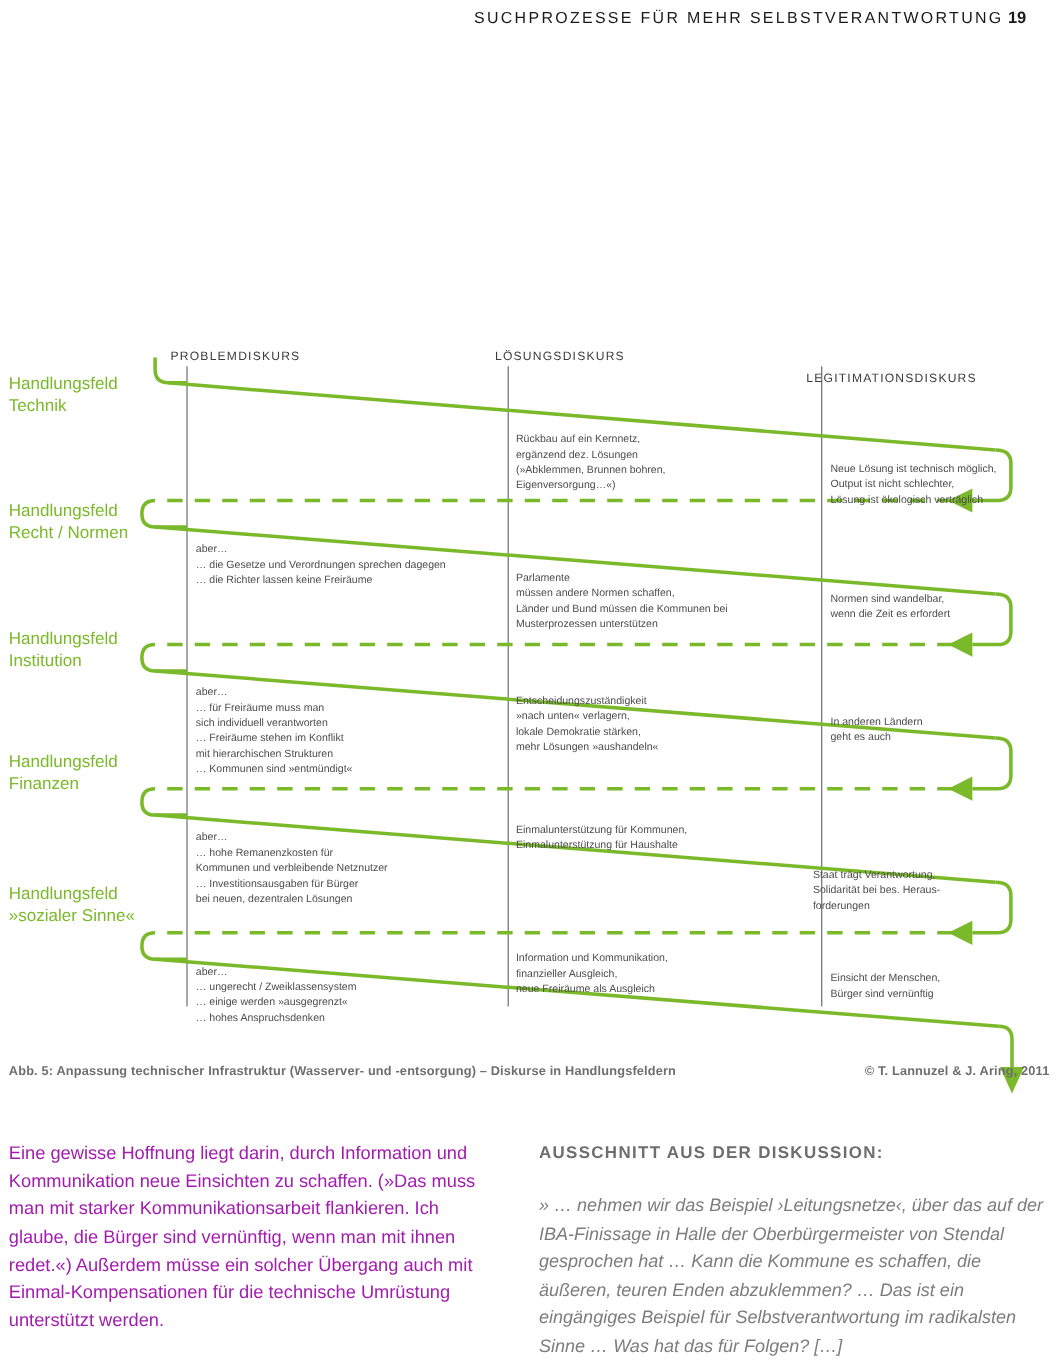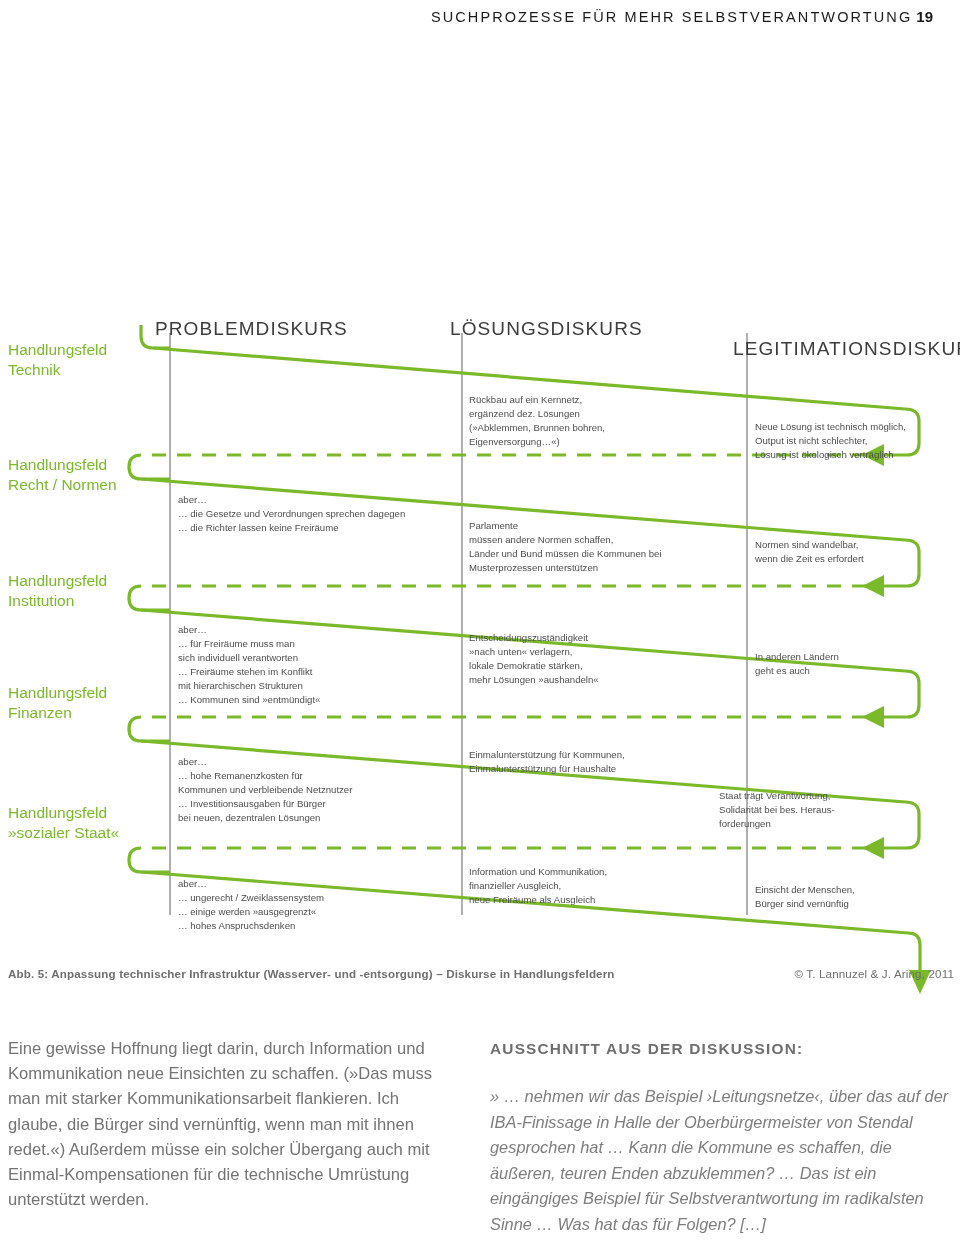"PROBLEMDISKURS" .colhead { font-size: 19px -> 11px }
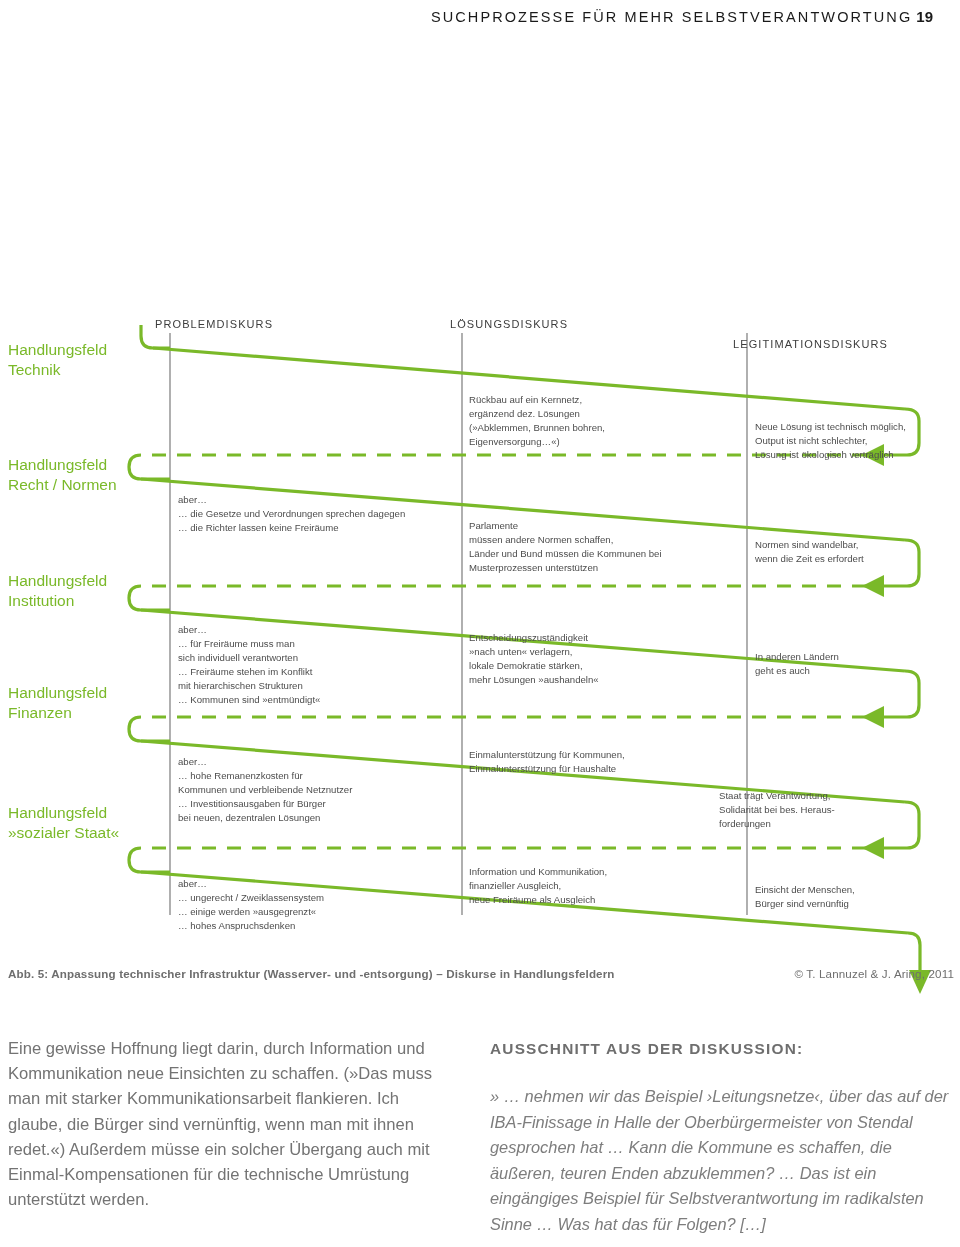"Staat trägt Verantwortung," div.cell { left: 719px -> 739px }
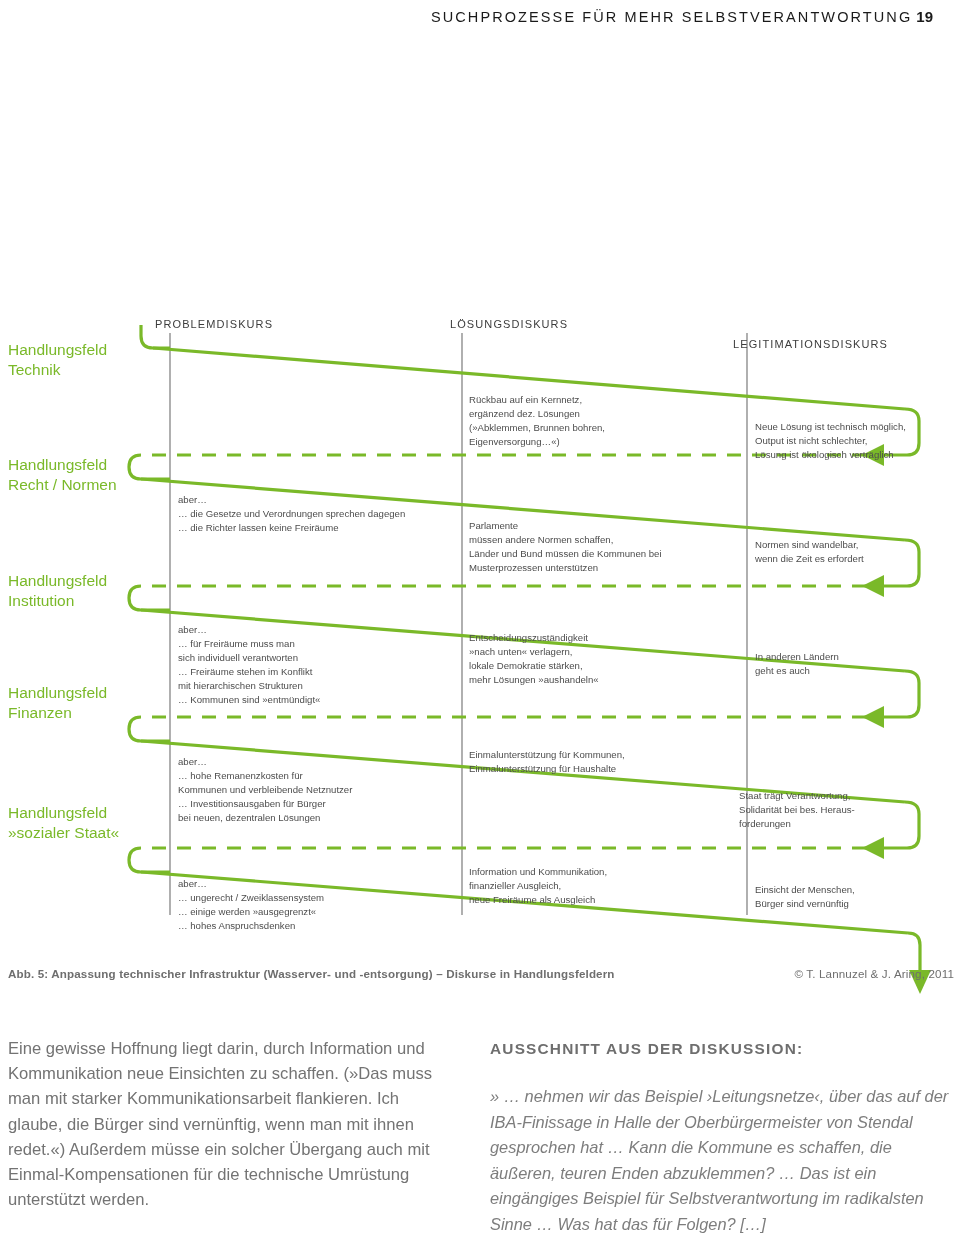"»sozialer Staat«" span { text: Staat -> Sinne }
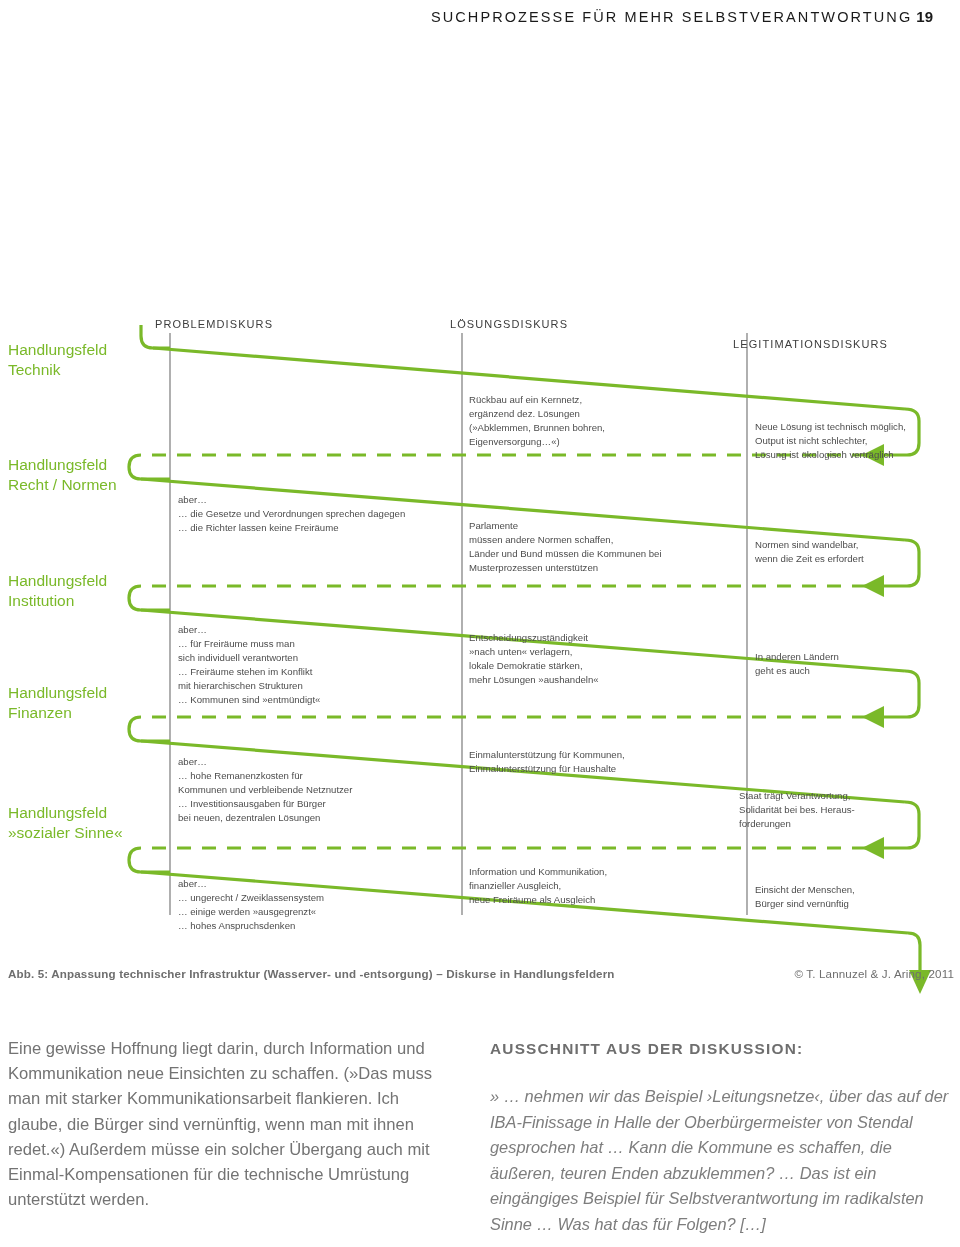"© T. Lannuzel & J." .credit { font-weight: 400 -> 700 }
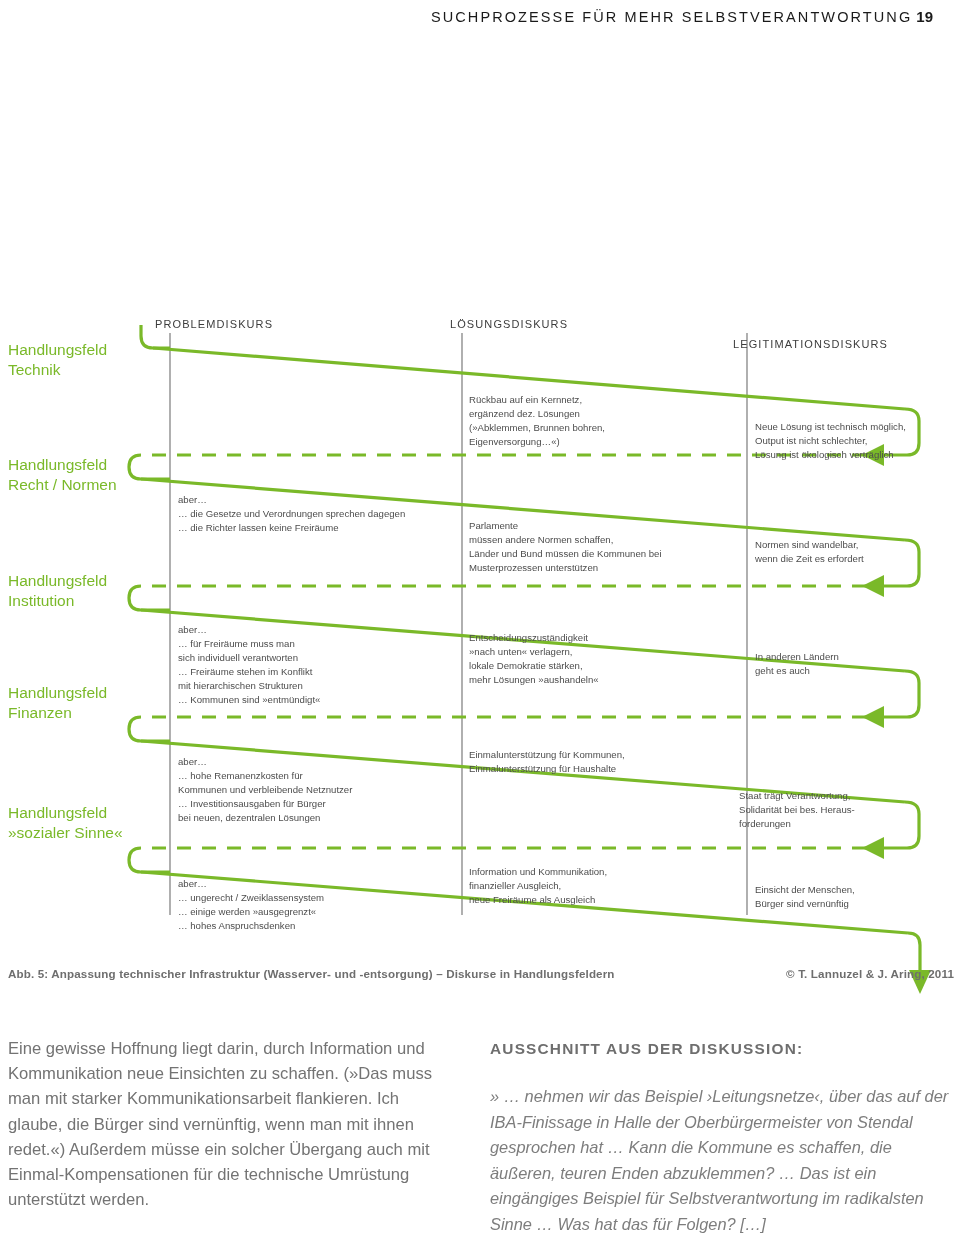"Eine gewisse Hoffnung liegt darin," .bodycol { color: #737373 -> #a21caf }
